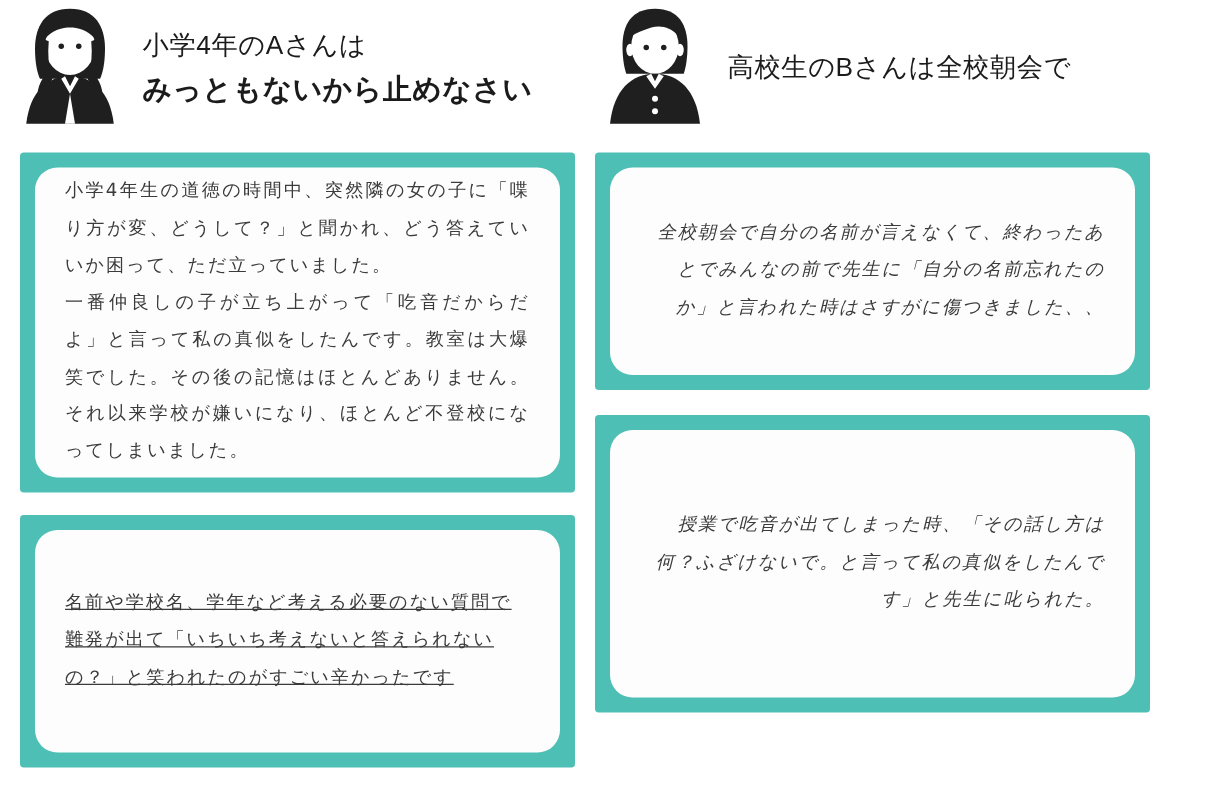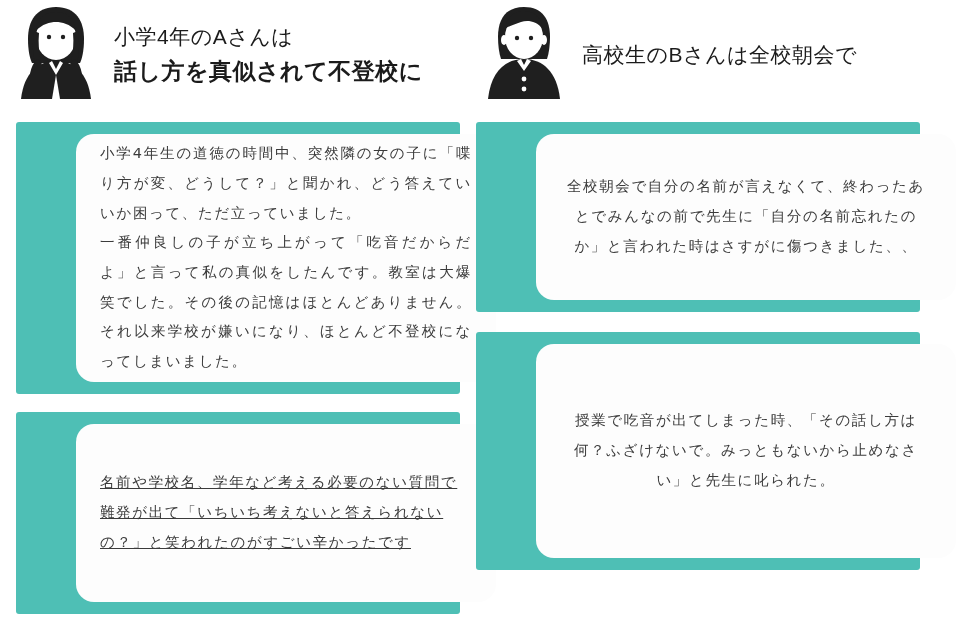"話し方を真似されて不登校に" div.line2 { text: 話し方を真似されて不登校に -> みっともないから止めなさい }
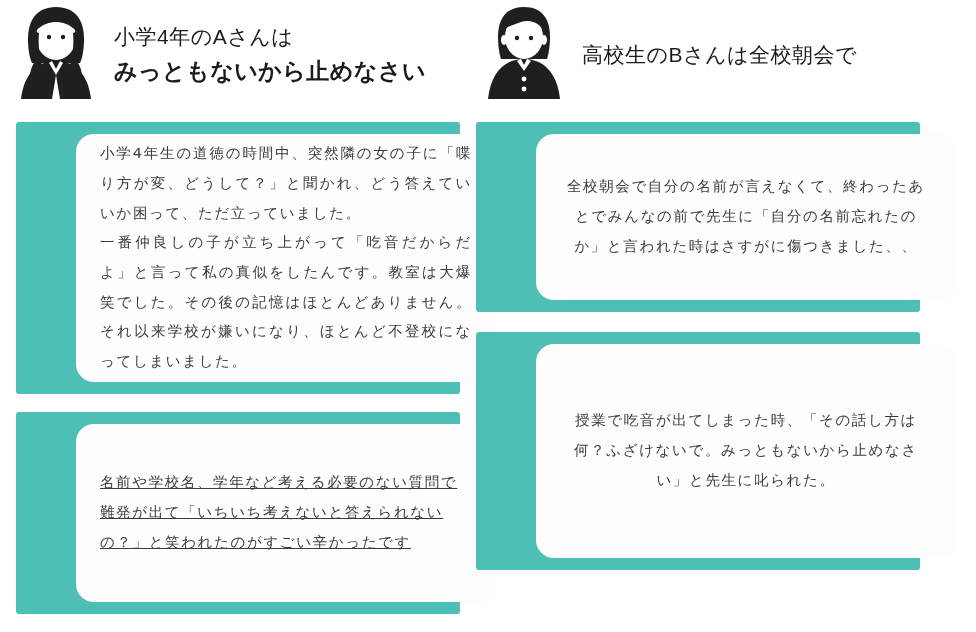"小学4年生の道徳の時間中、突然隣の女の子に「喋り方が変、どうして？」と聞かれ、ど" .card-inner { margin-left: 48px -> none }
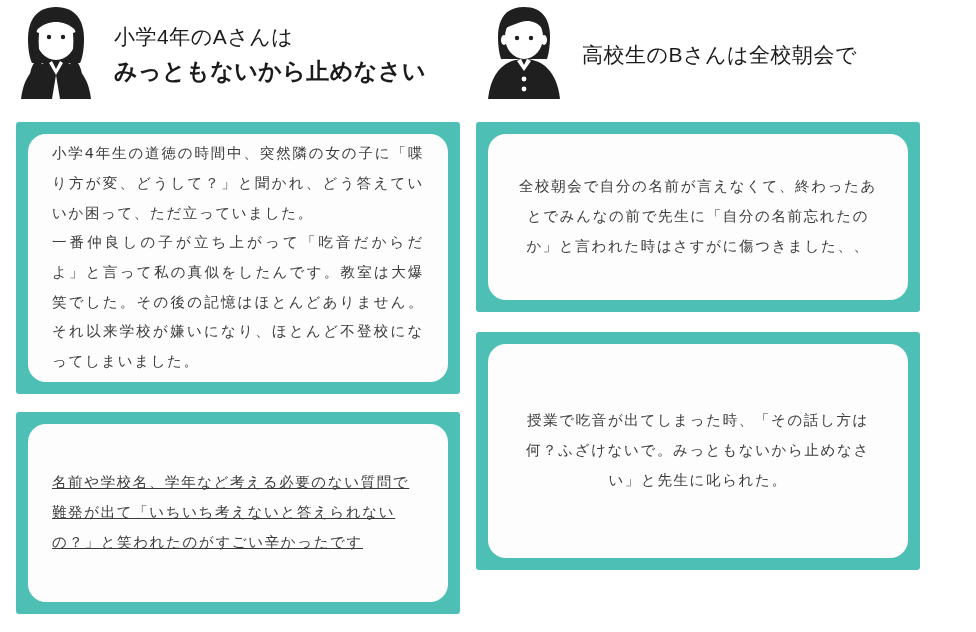"全校朝会で自分の名前が言えなくて、終わったあとでみんなの前で先生に「自分の名前忘" .card.c3 .card-text, .card.c4 .card-text { font-style: none -> italic; text-align: center -> right }
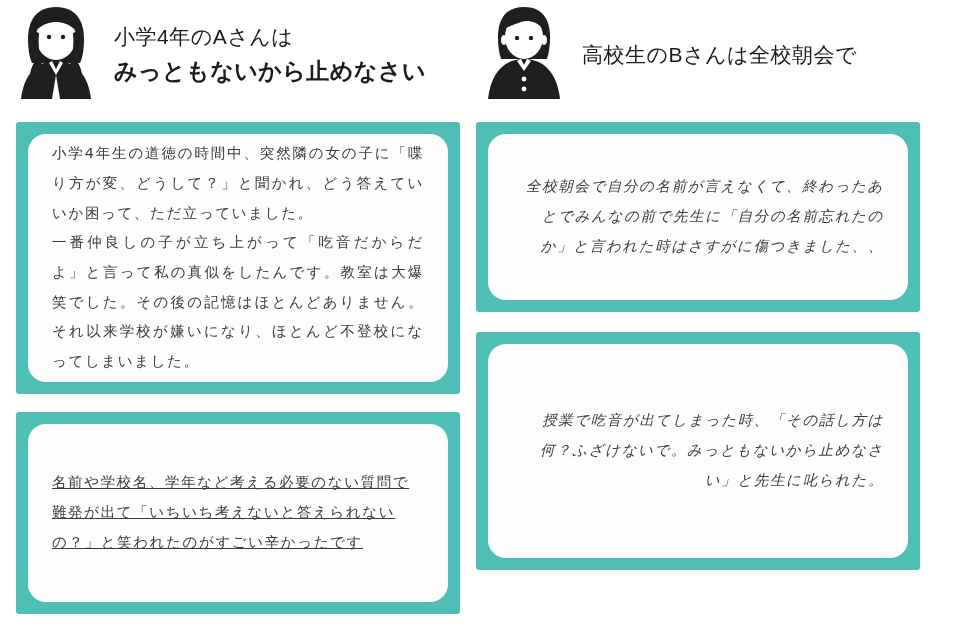"授業で吃音が出てしまった時、「その話し方は何？ふざけないで。みっともないから止め" div.card-text { text: みっともないから止めなさい -> と言って私の真似をしたんです }
